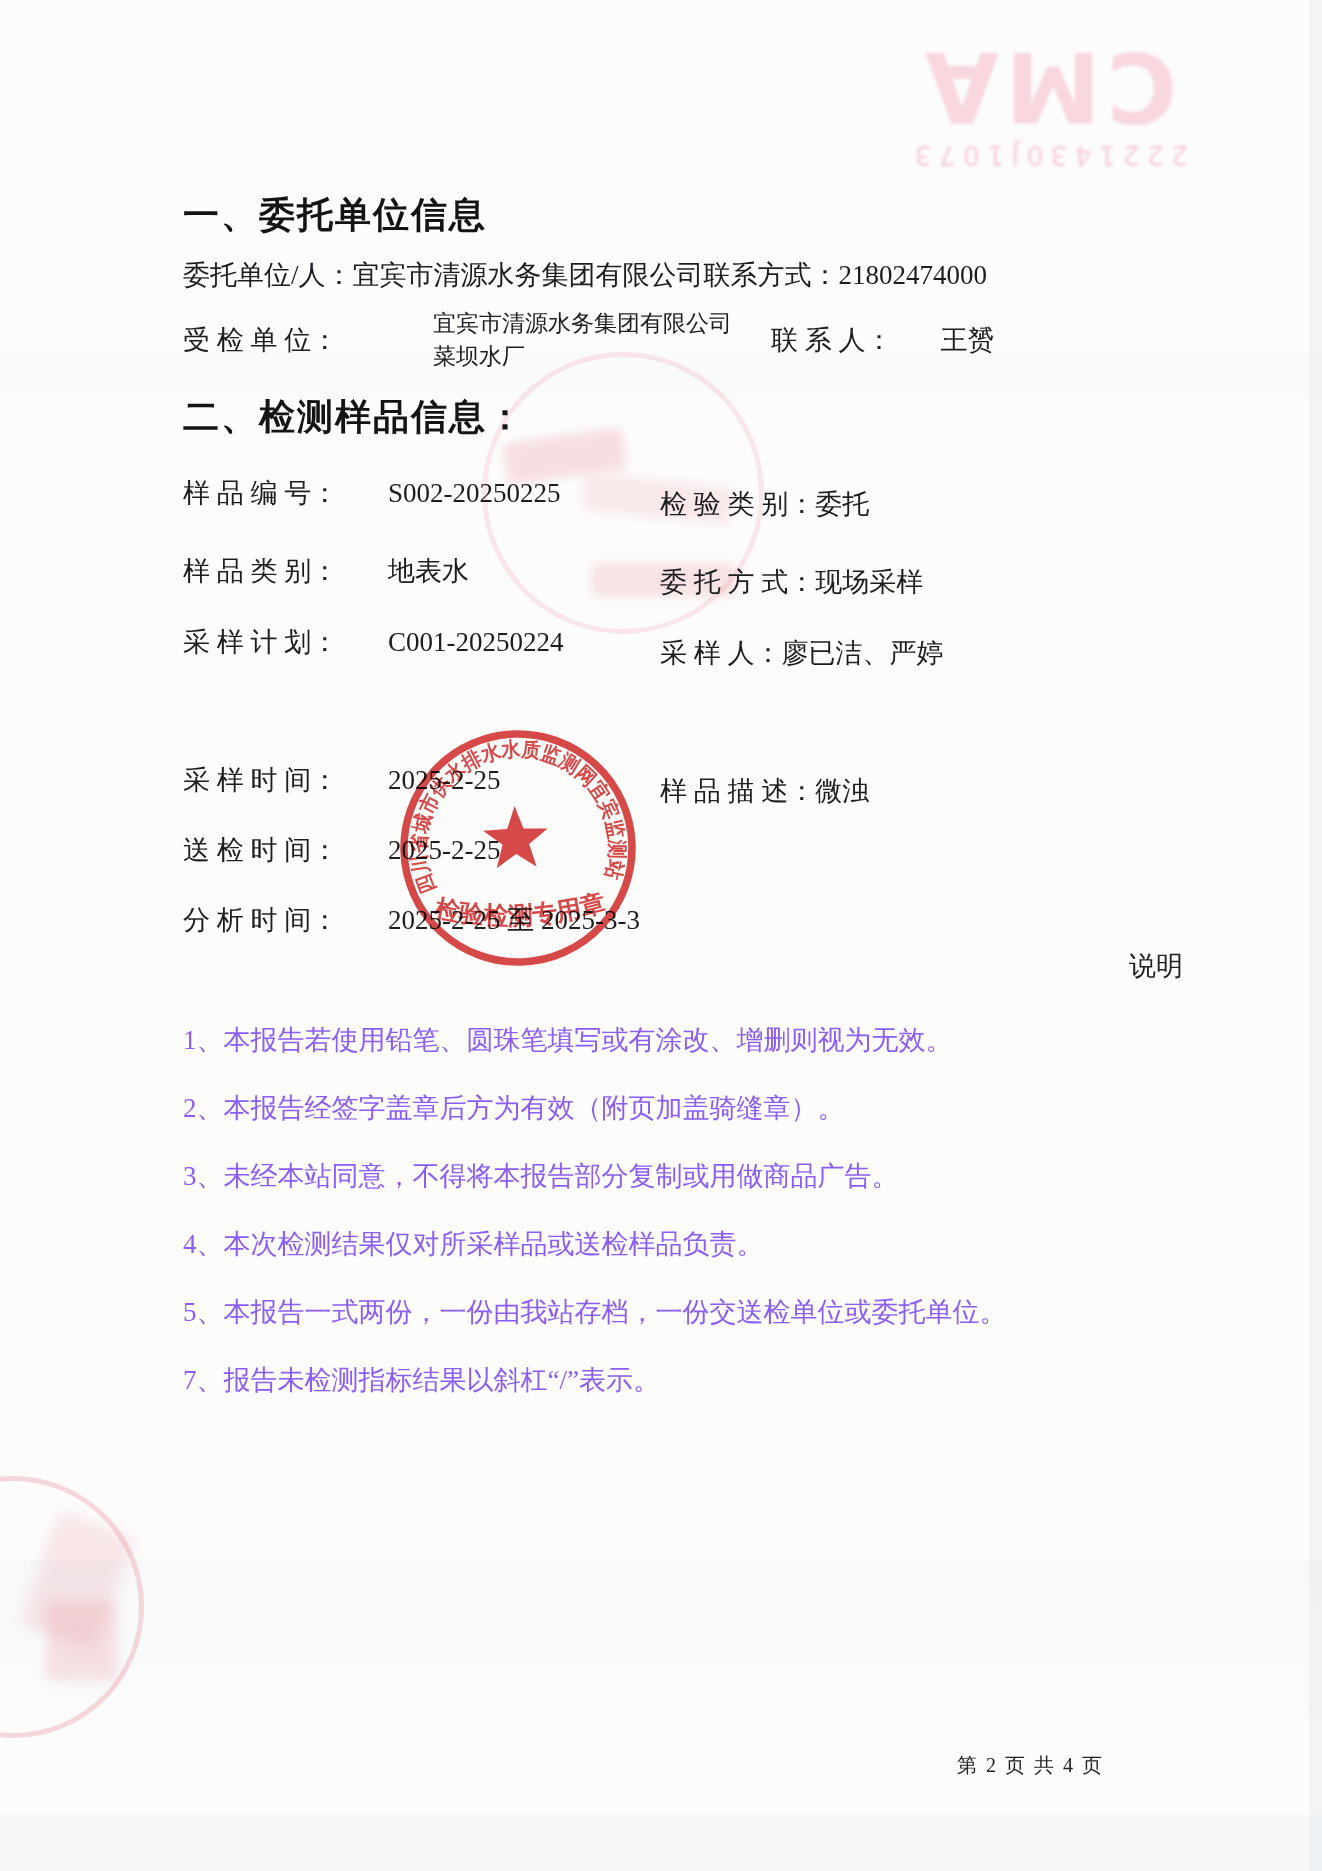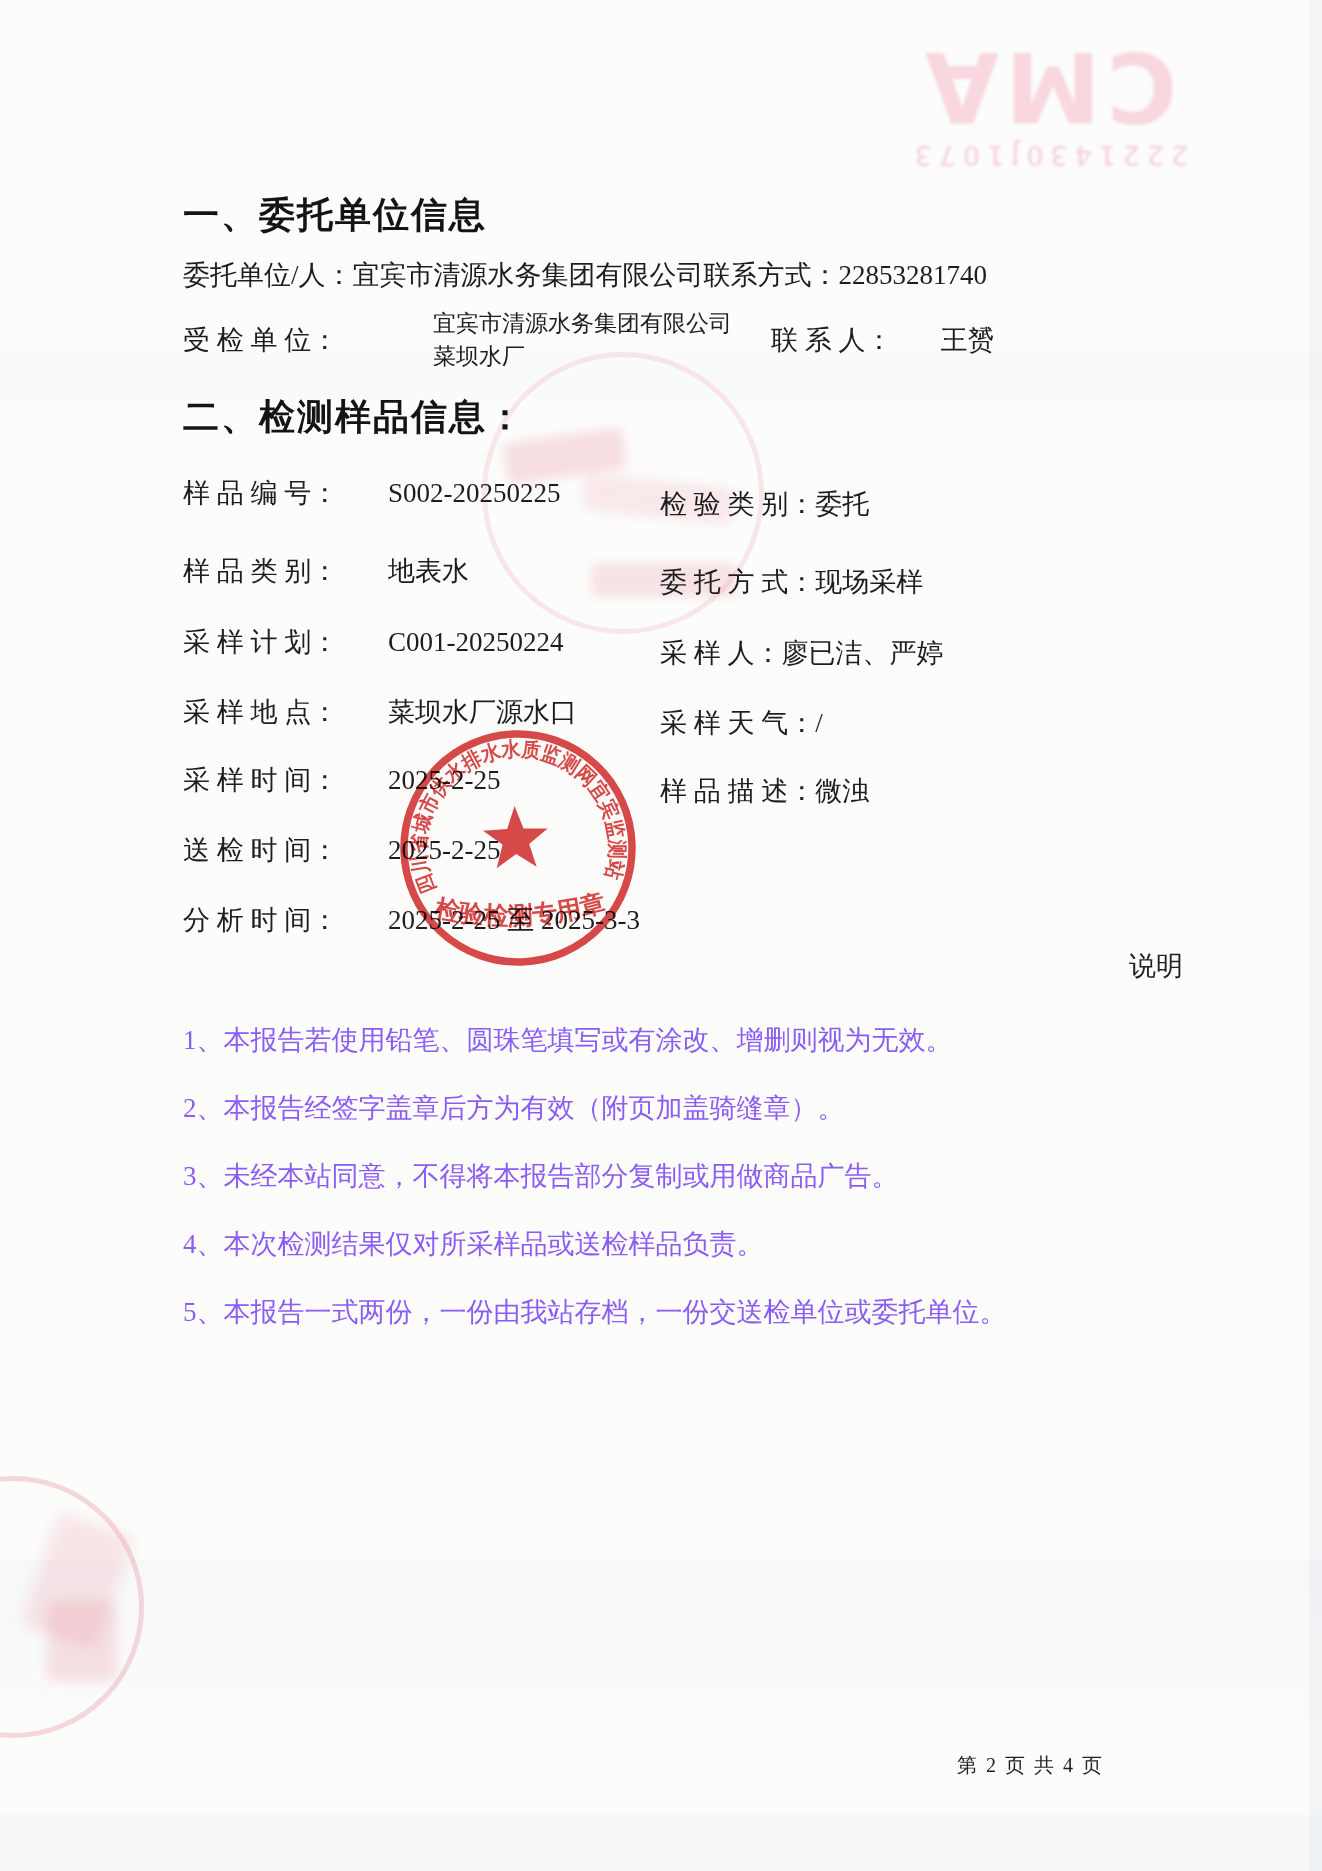"22853281740" span { text: 22853281740 -> 21802474000 }
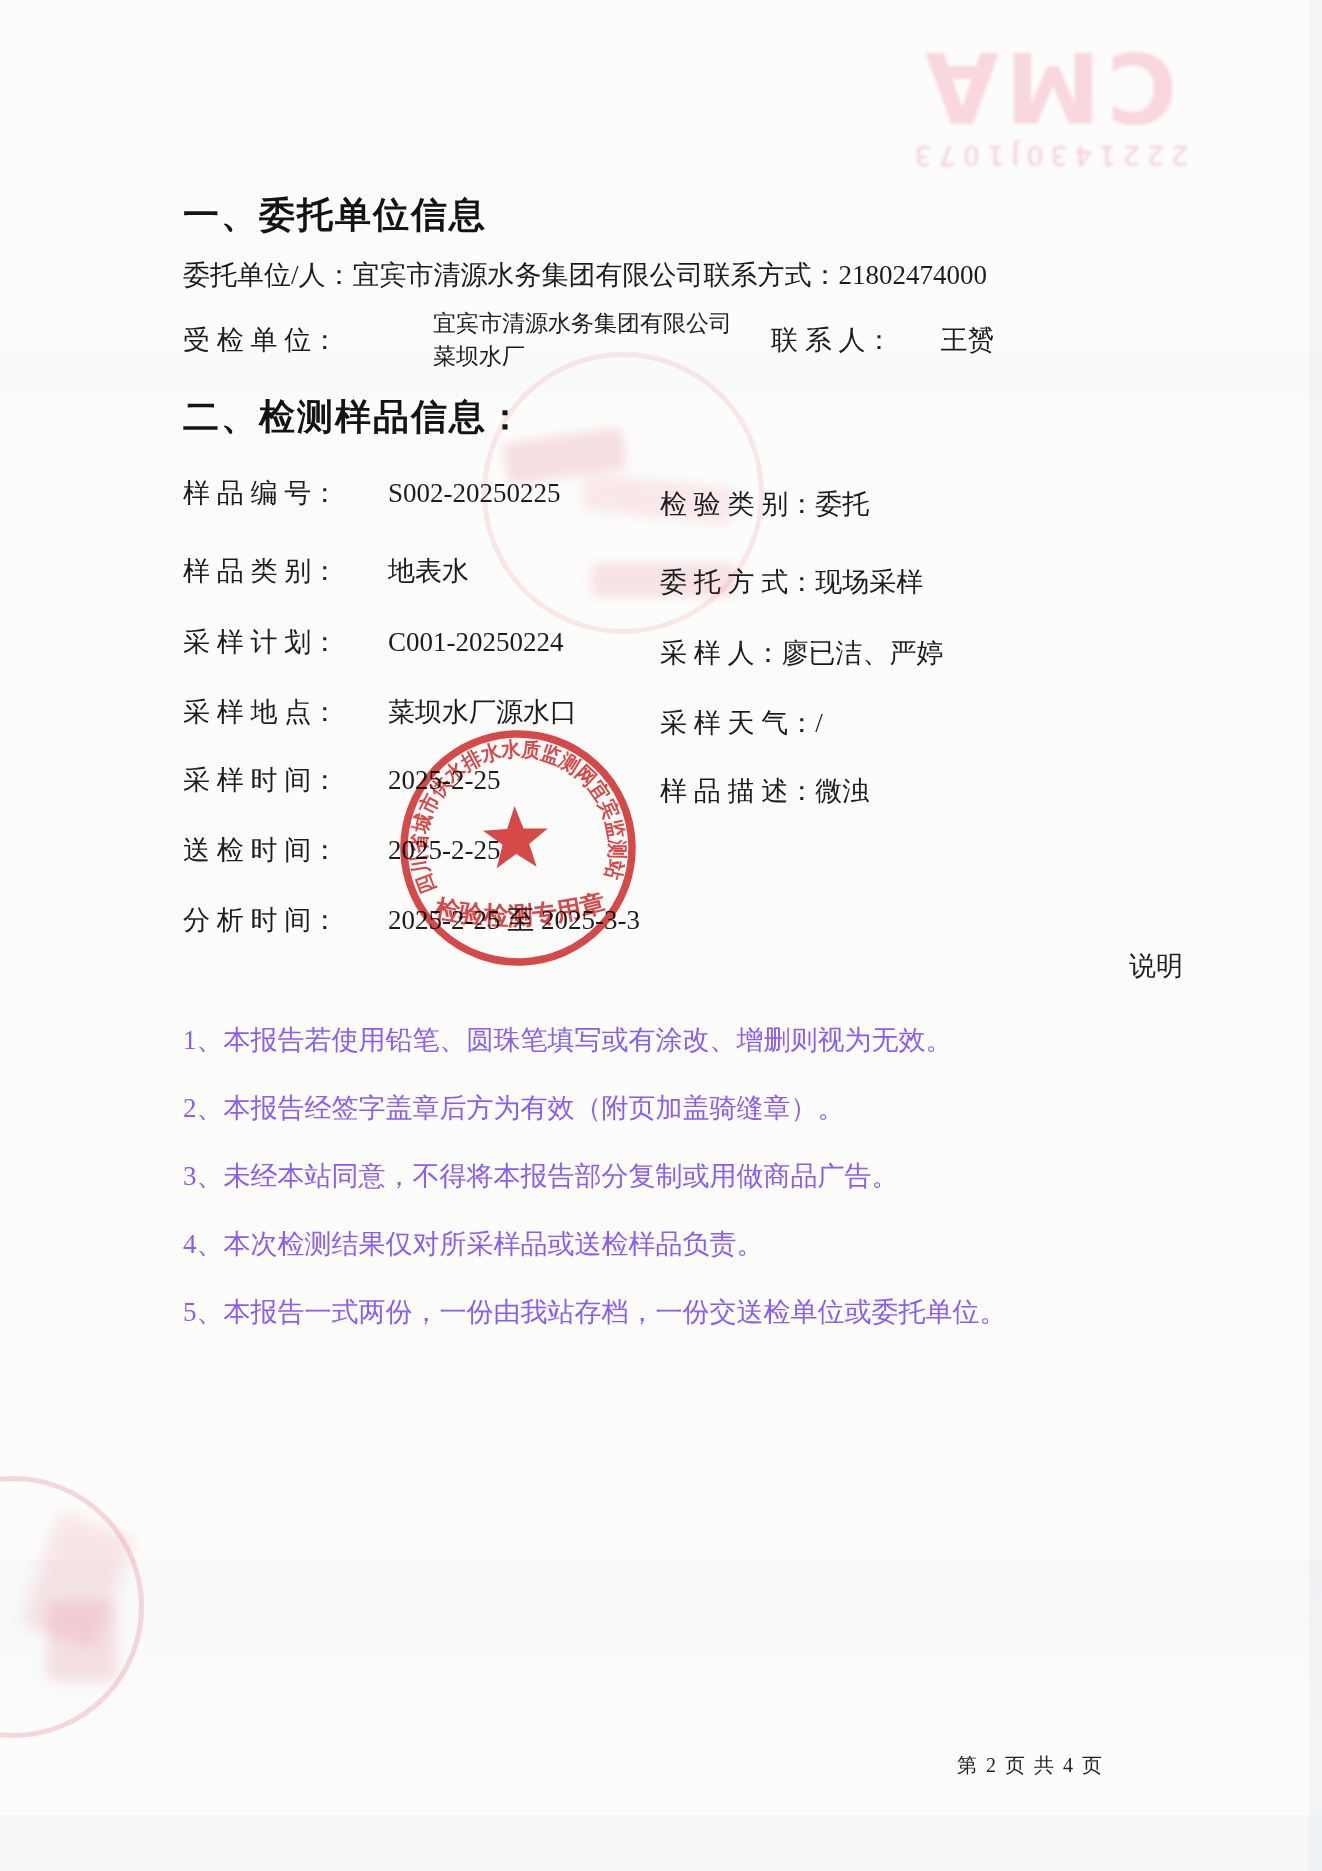"采 样 地 点： 菜坝水厂源水口" div.srow { html: <div> <span>采 样 地 点：</span><span>菜坝水厂源水口</span> <span><span>采 样 天 气：</span><span>/</span></span> </div> -> none }
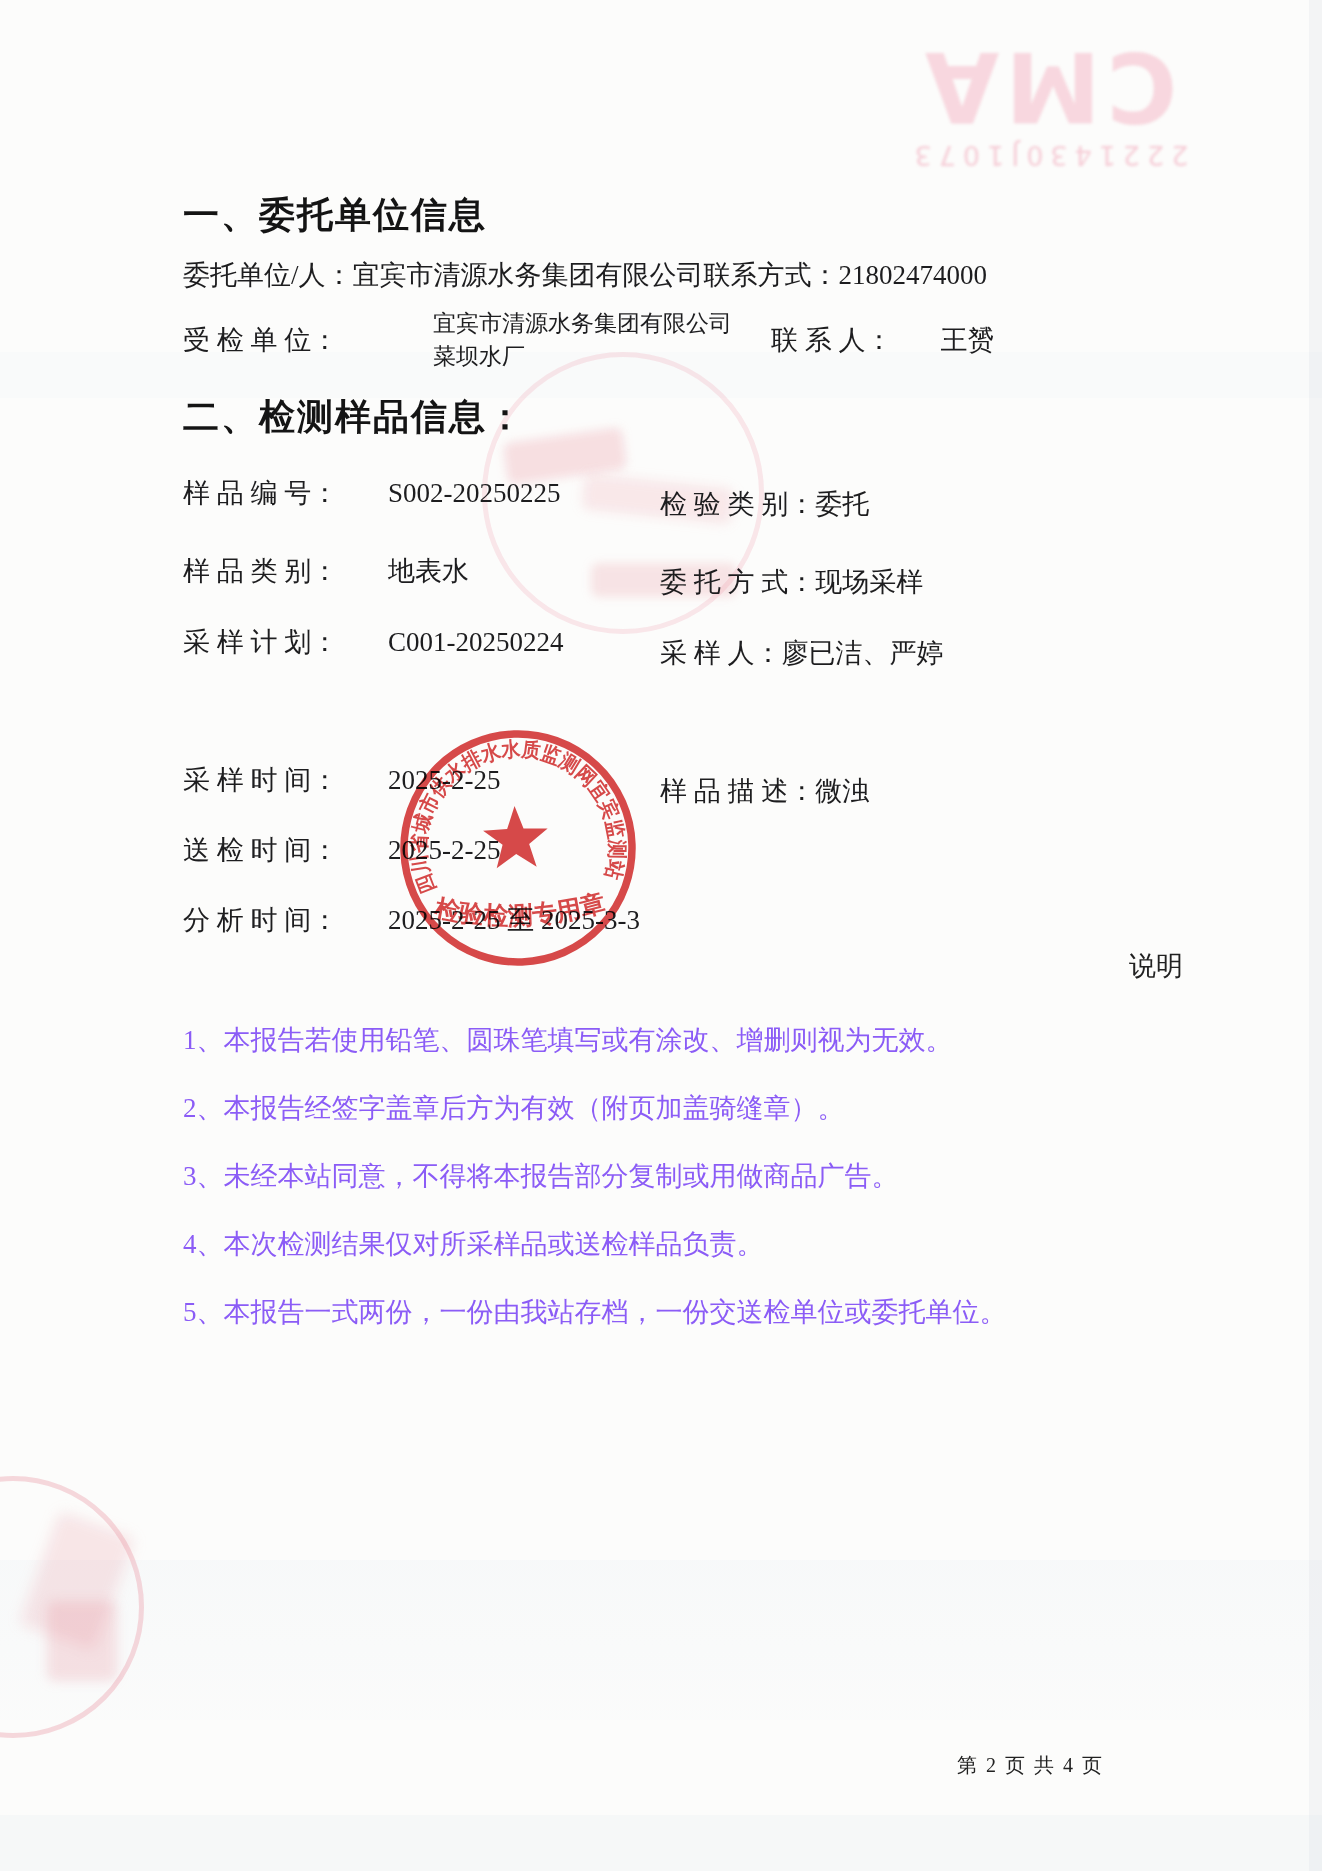"7、报告未检测指标结果以斜杠“/”表示。" div.note { html: none -> <div>7、报告未检测指标结果以斜杠“/”表示。</div> }
